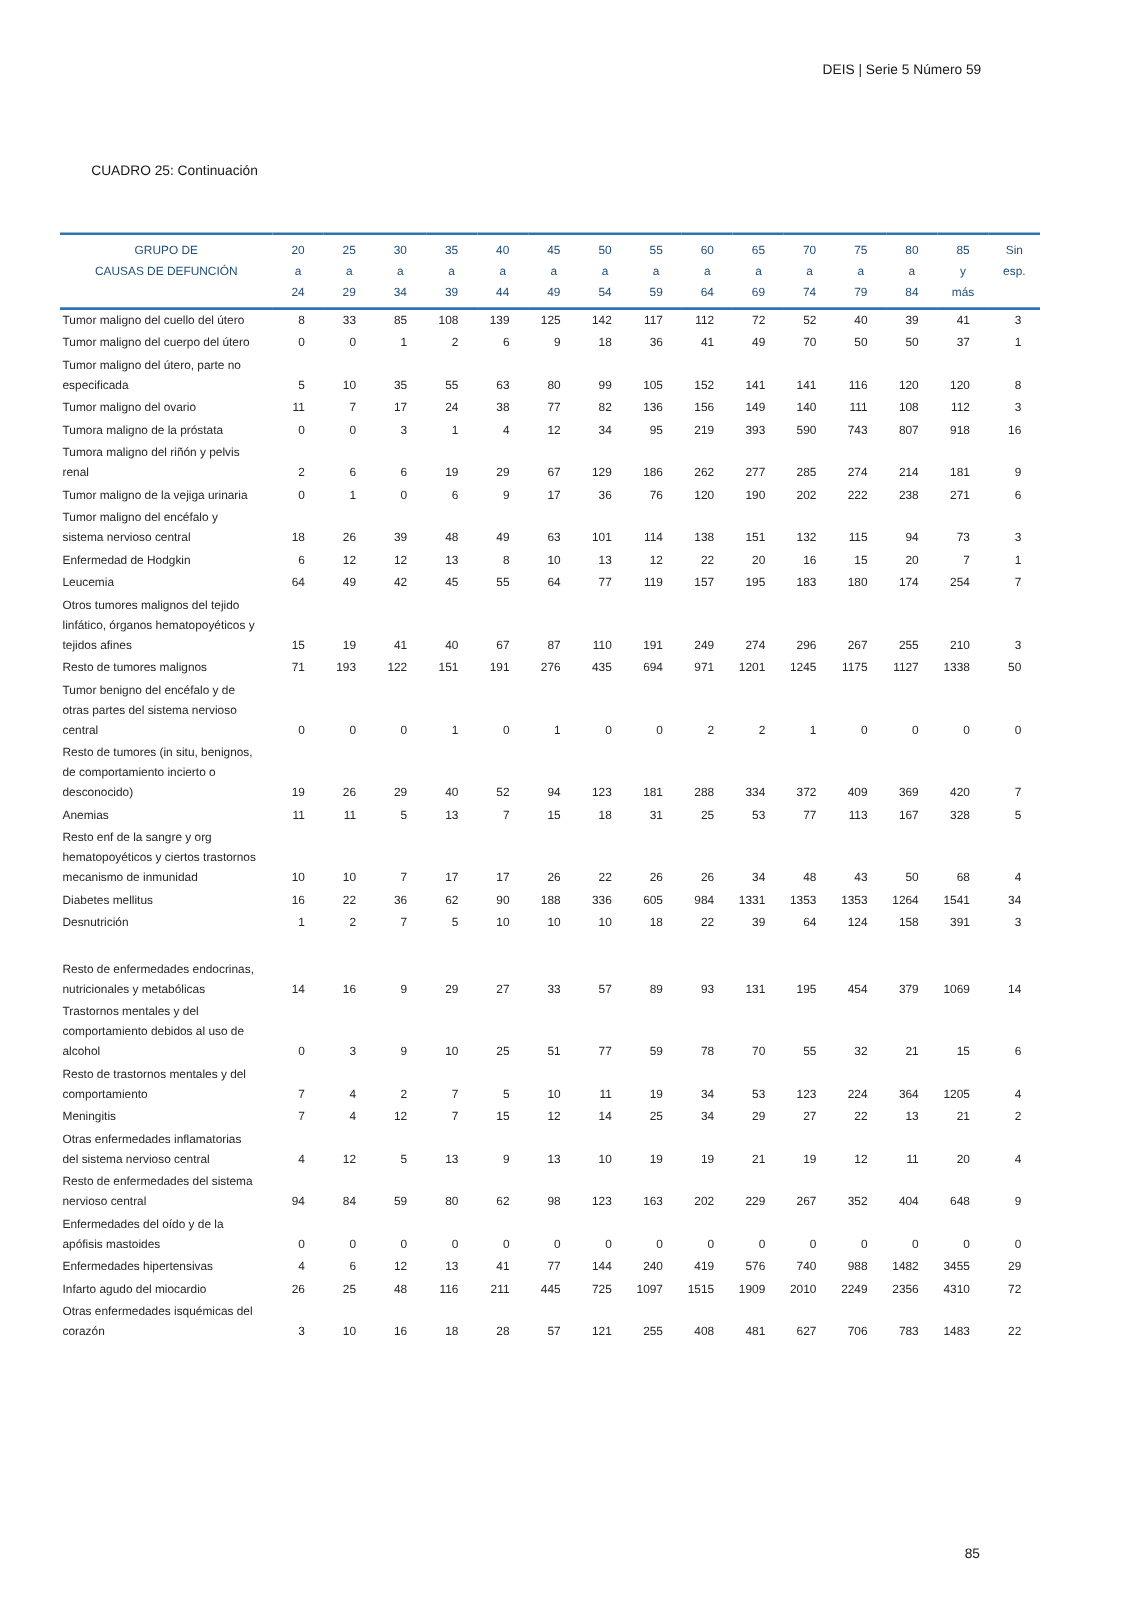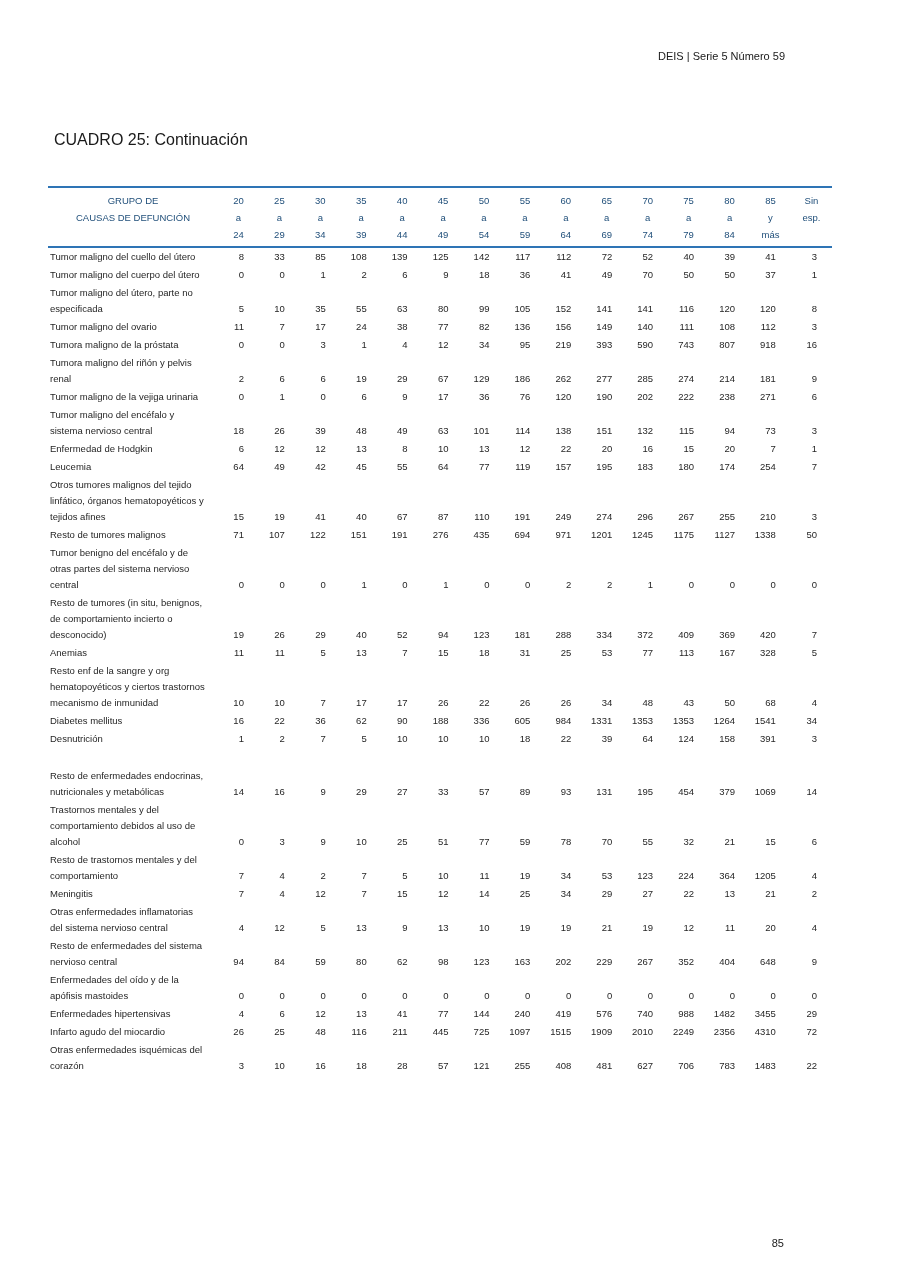"CUADRO 25: Continuación" .doc-title { font-size: 16px -> 11px; left: 54px -> 73px }
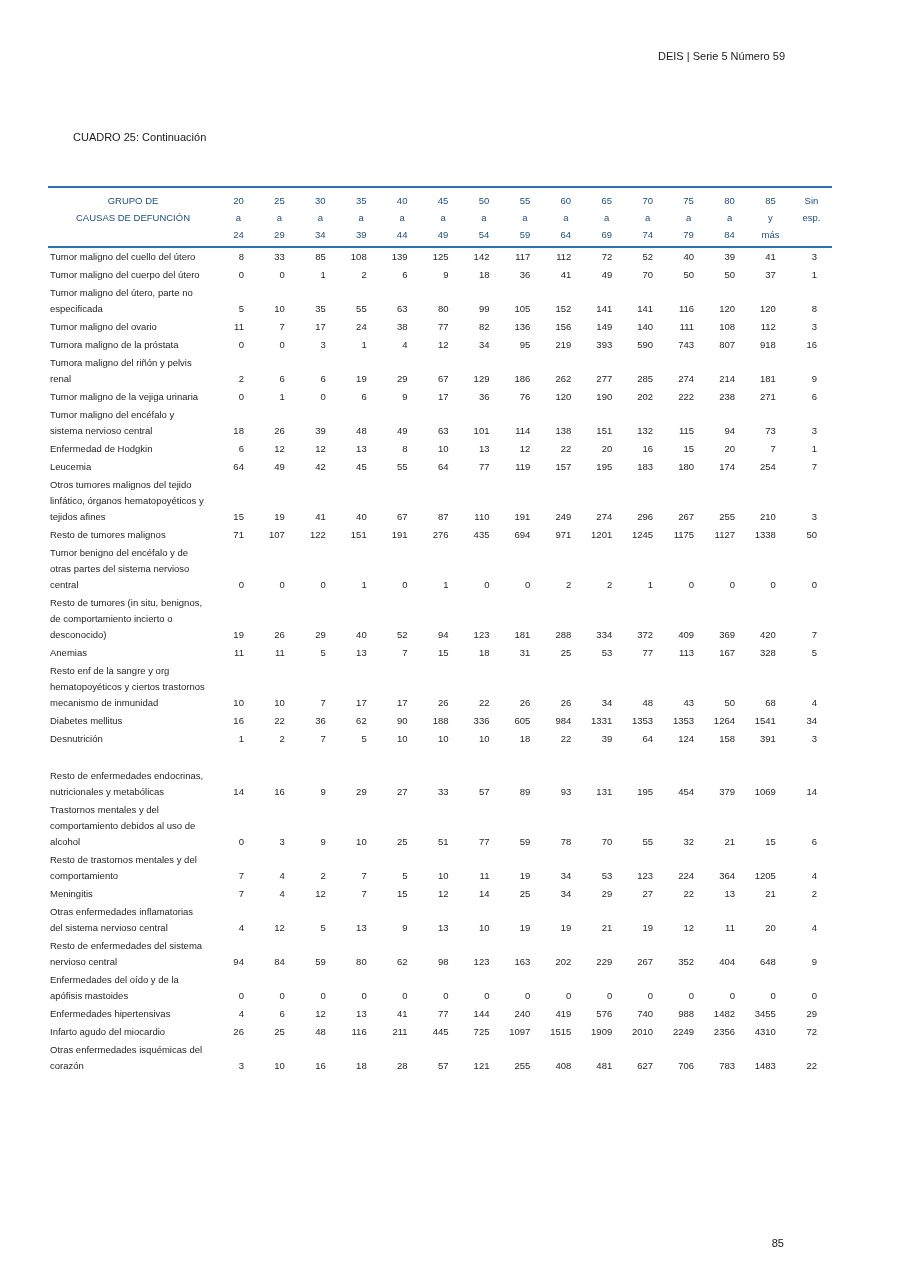"107" td.val { text: 107 -> 193 }
